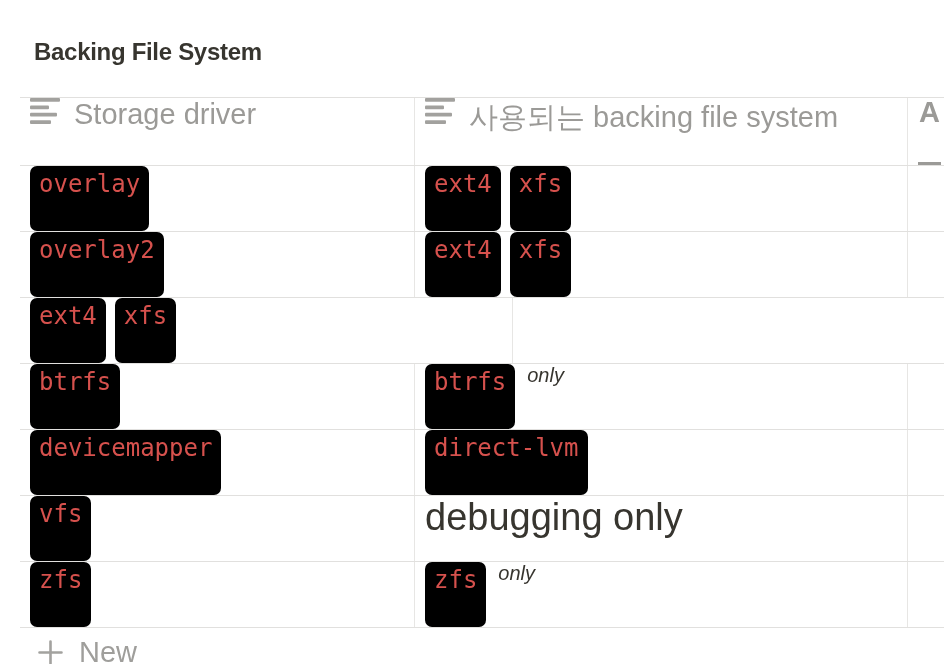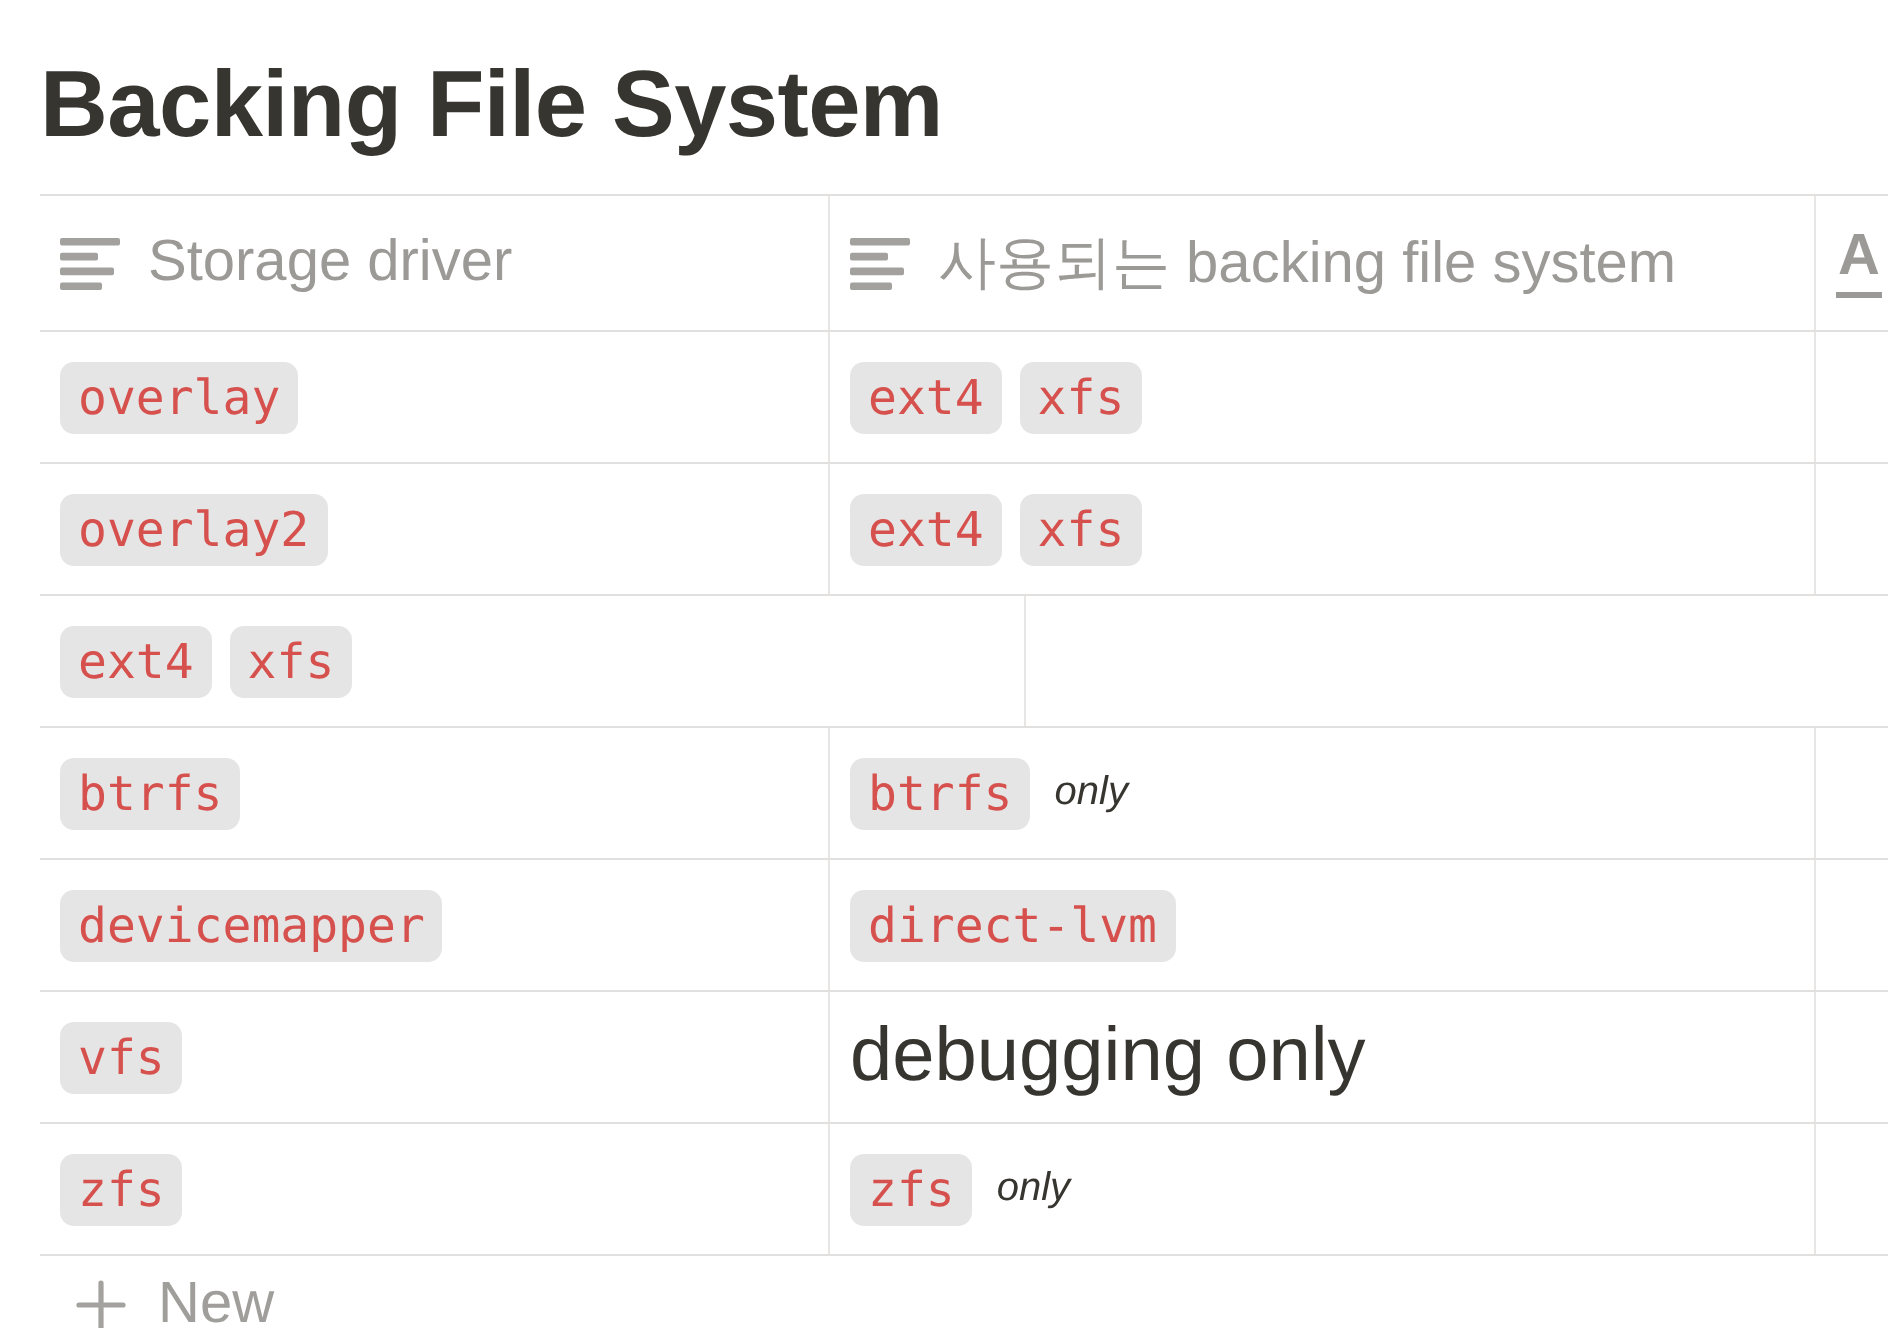"Backing File System" .page-title { font-size: 47px -> 24px; left: 20px -> 34px }
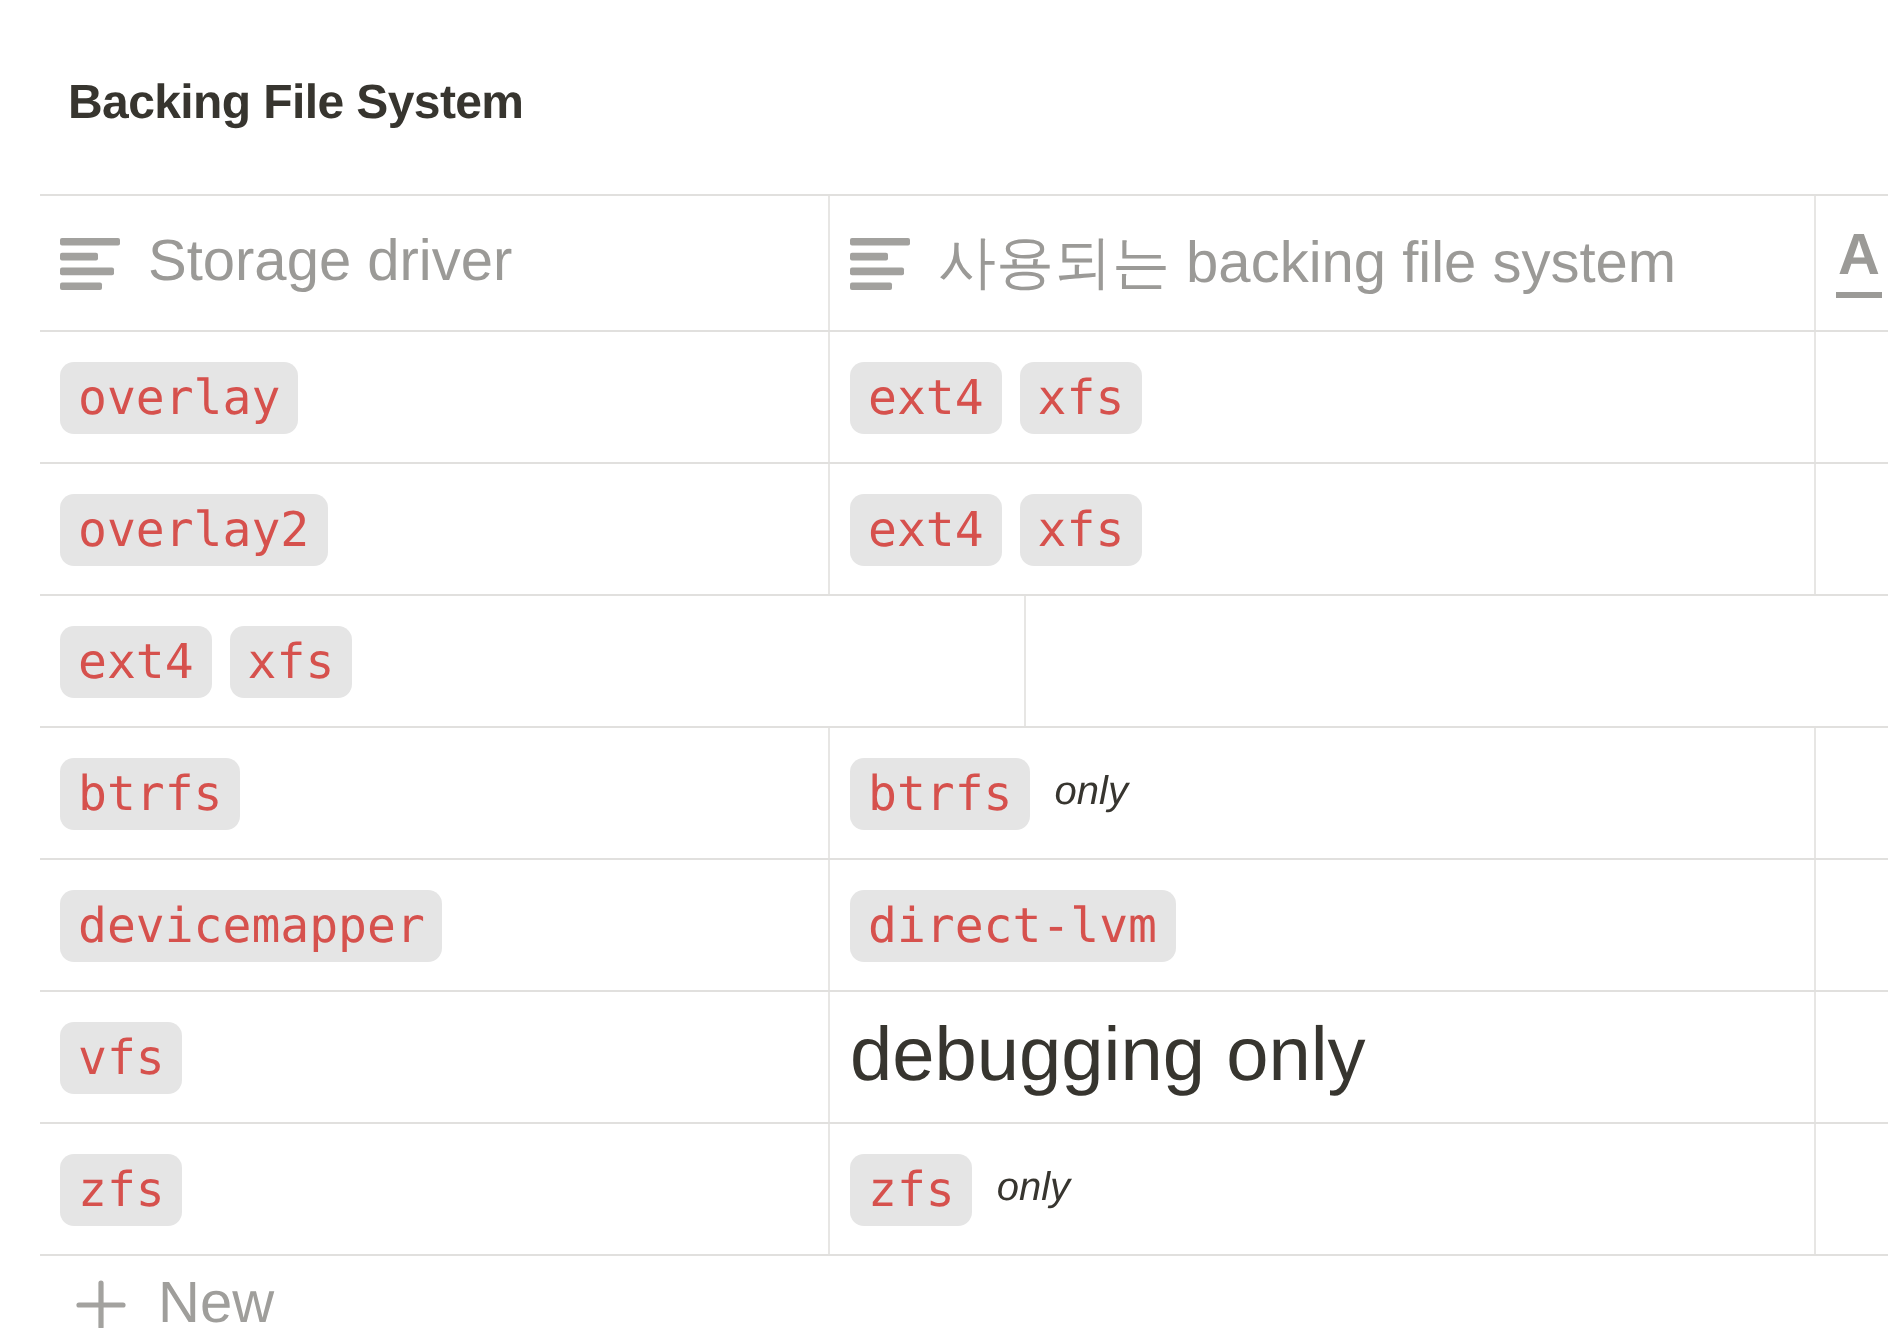"Storage driver" .th, .td { align-items: center -> none }
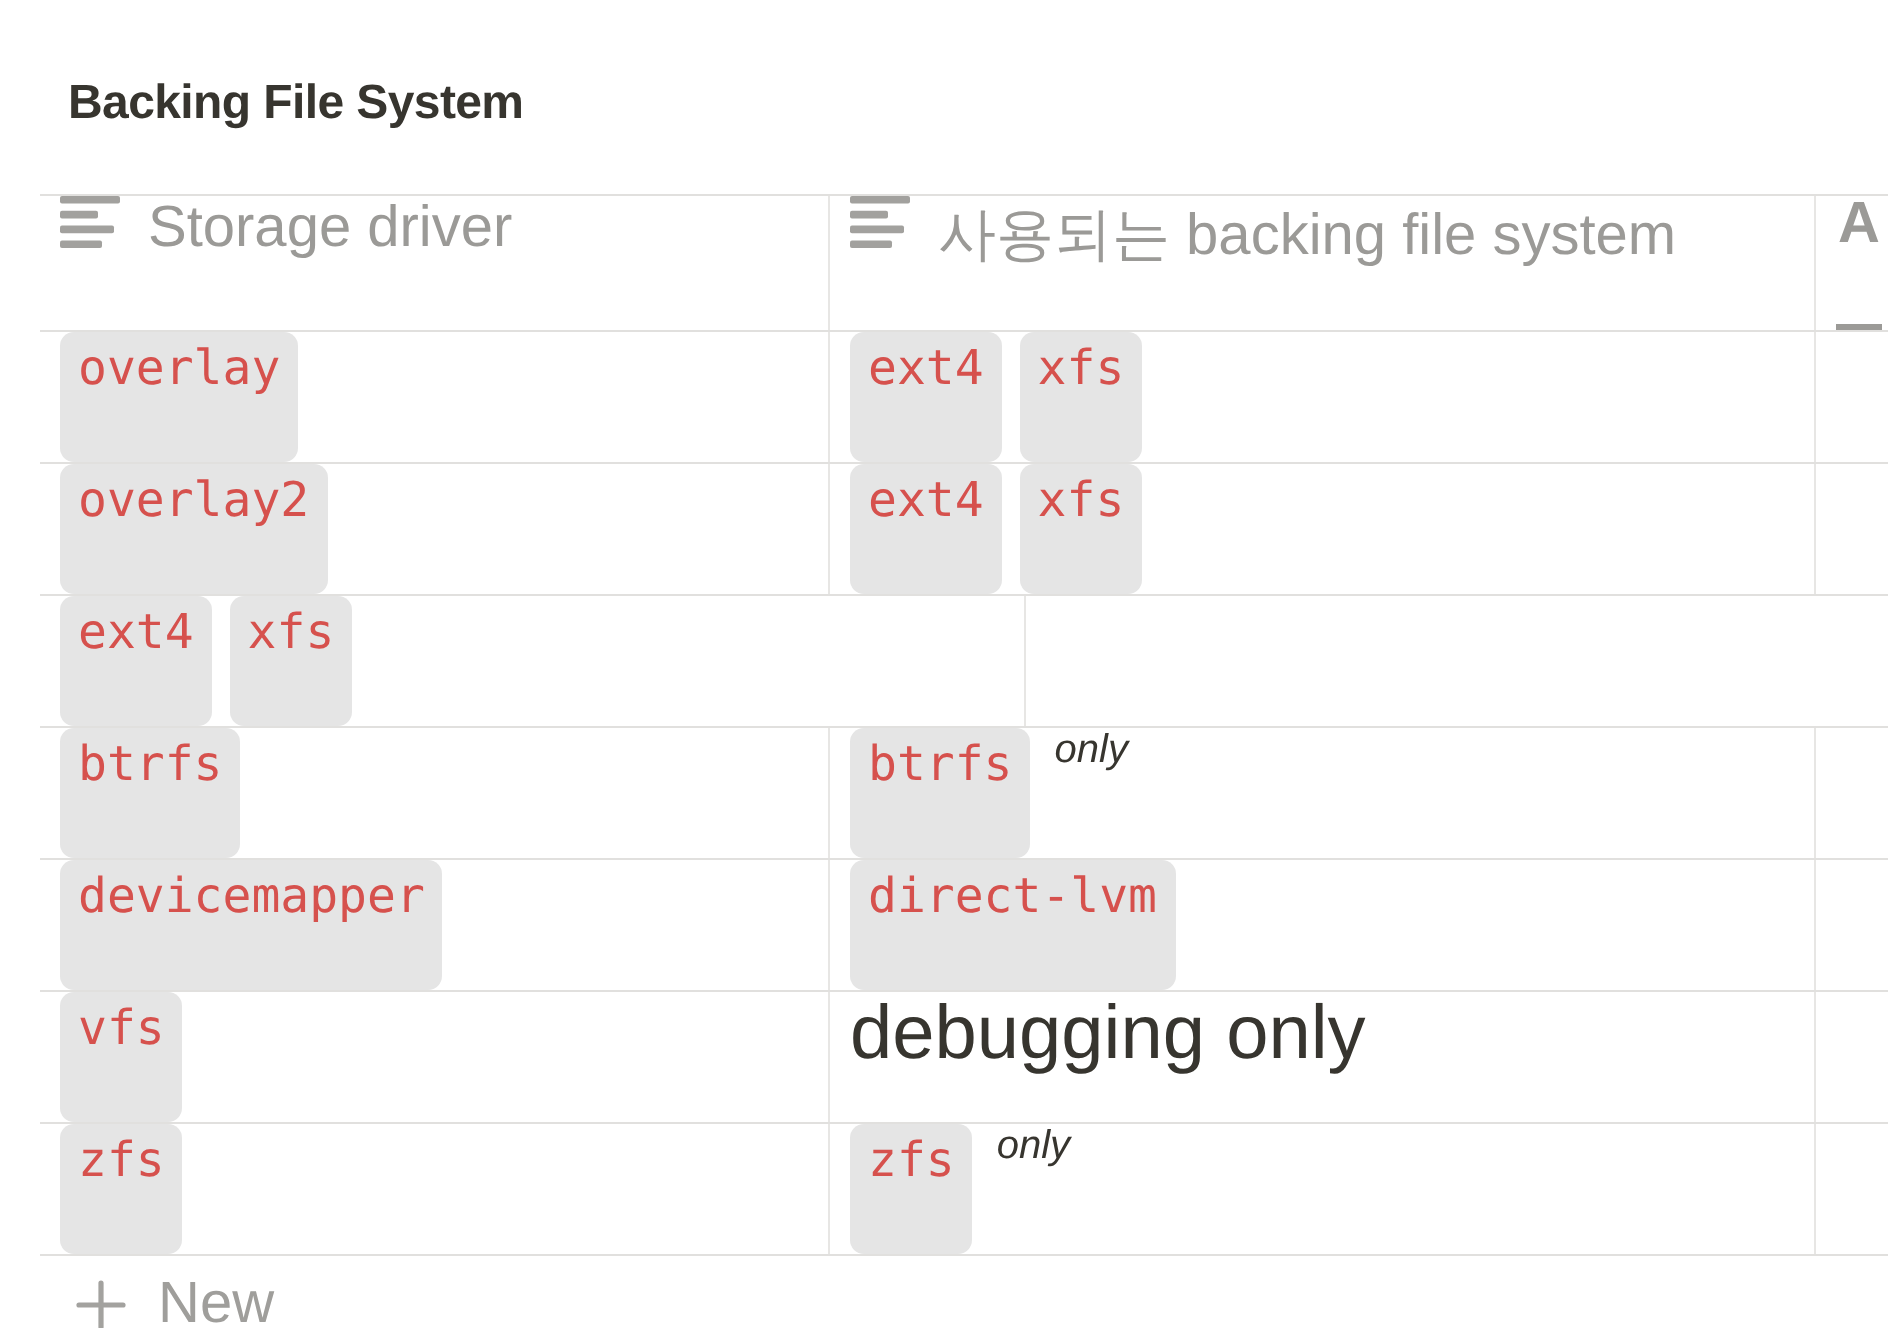"overlay" .code { background: #e5e5e5 -> #000000 }
